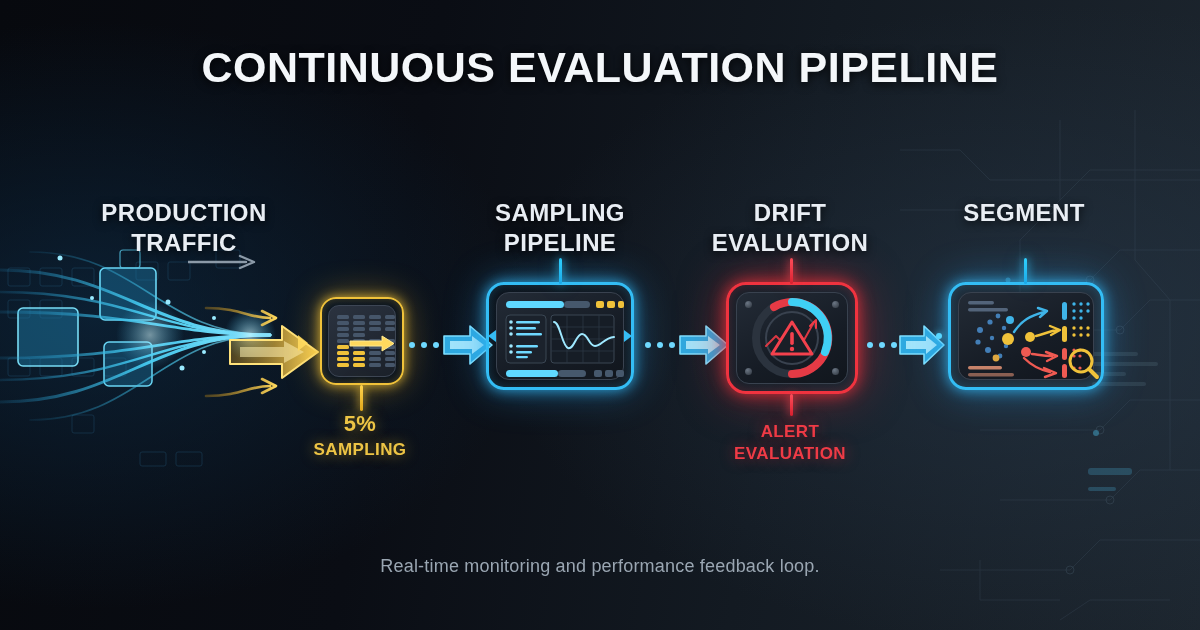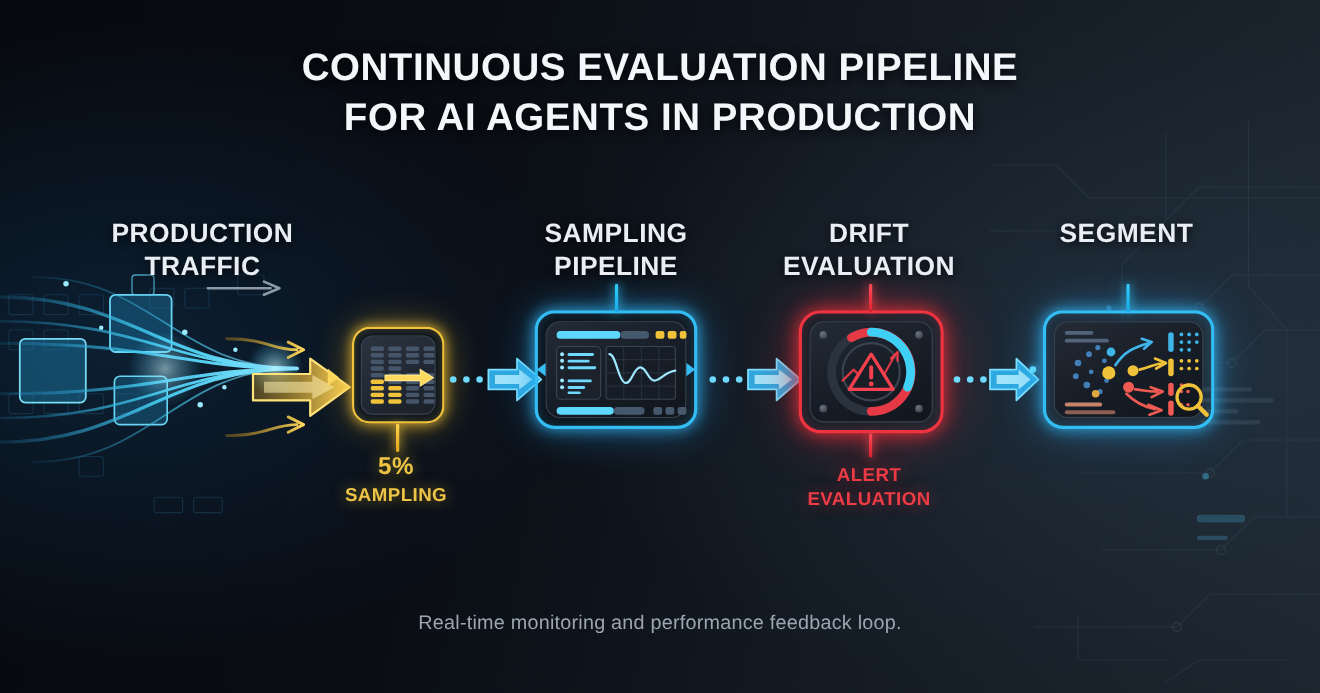"CONTINUOUS EVALUATION PIPELINE" .title { font-size: 35px -> 43px }
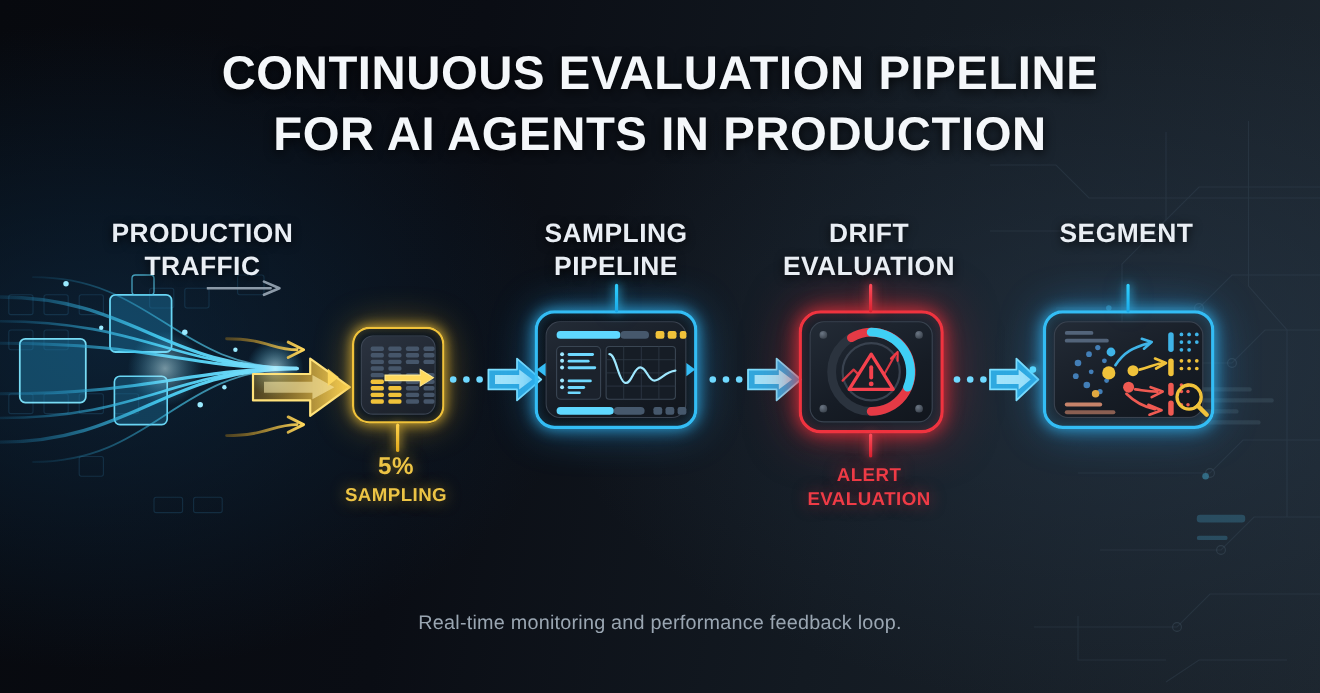"FOR AI AGENTS IN PRODUCTION" span.l2 { html: <span>FOR AI AGENTS IN PRODUCTION</span> -> none }
